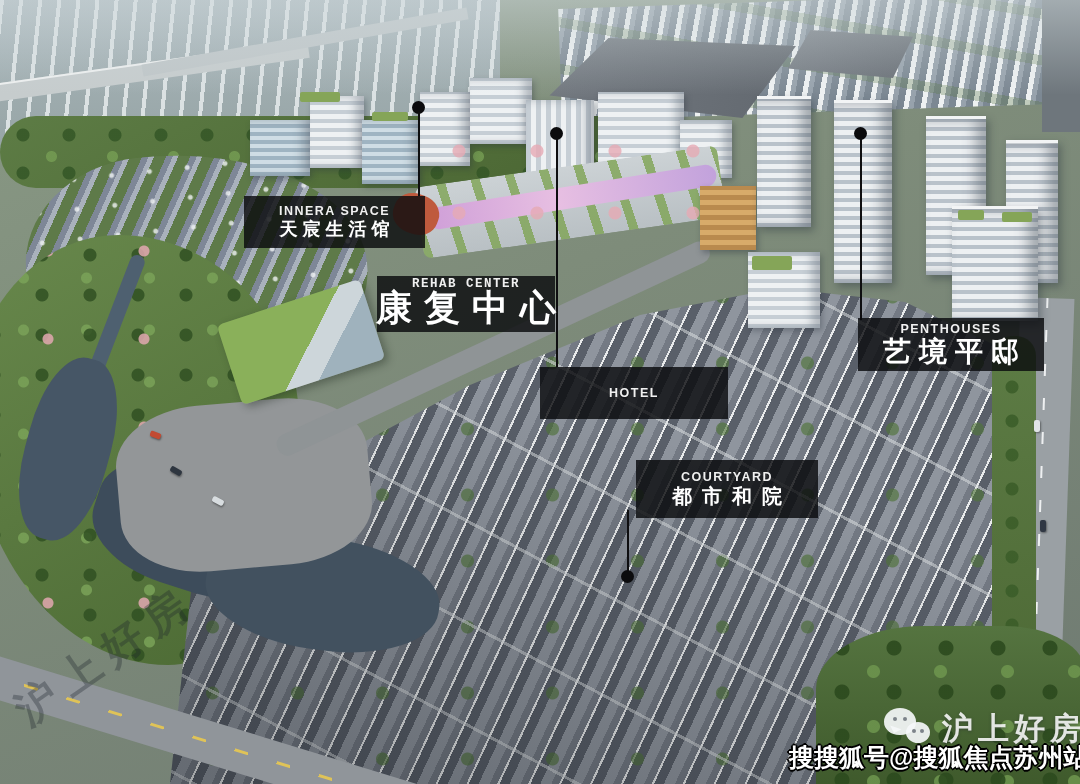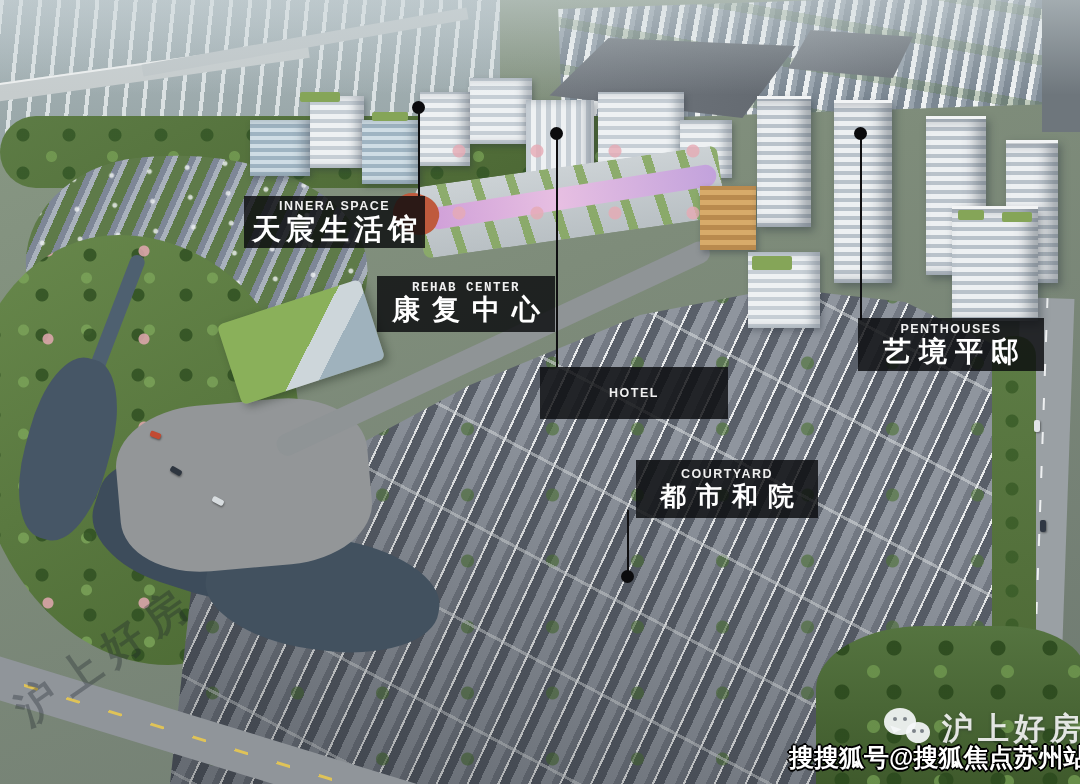"天宸生活馆" .zh1 { font-size: 29px -> 18px }
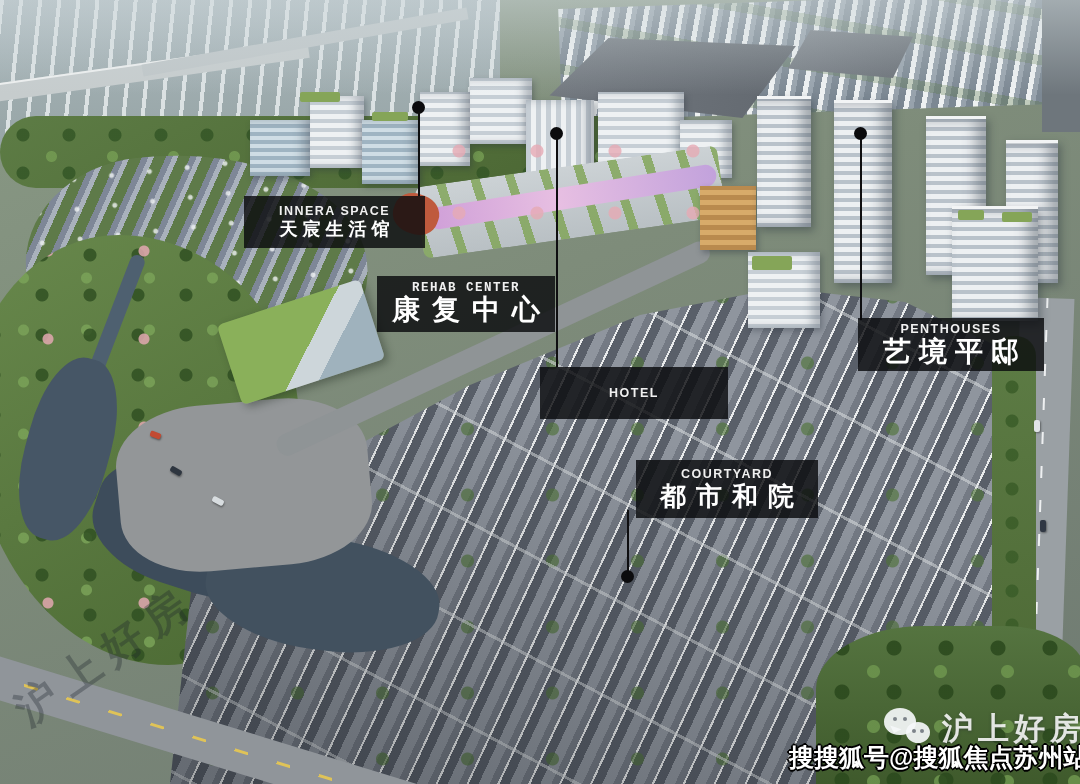"康复中心" .zh2 { font-size: 28px -> 36px }
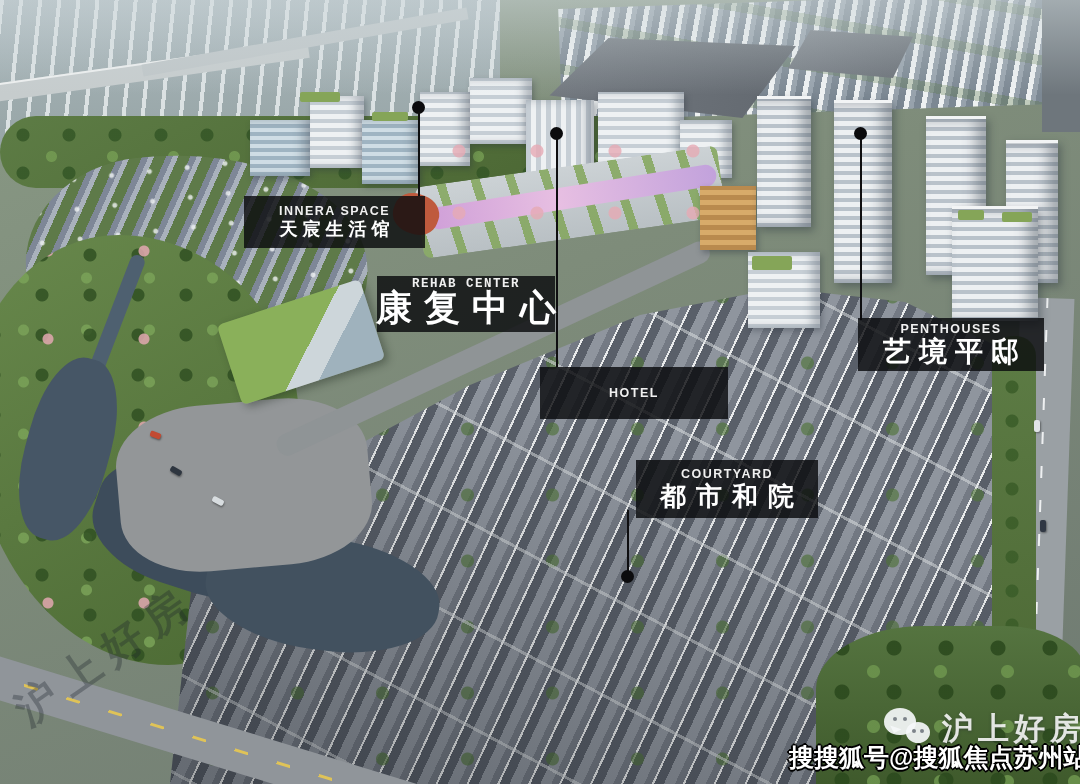"都市和院" .zh5 { font-size: 26px -> 20px }
